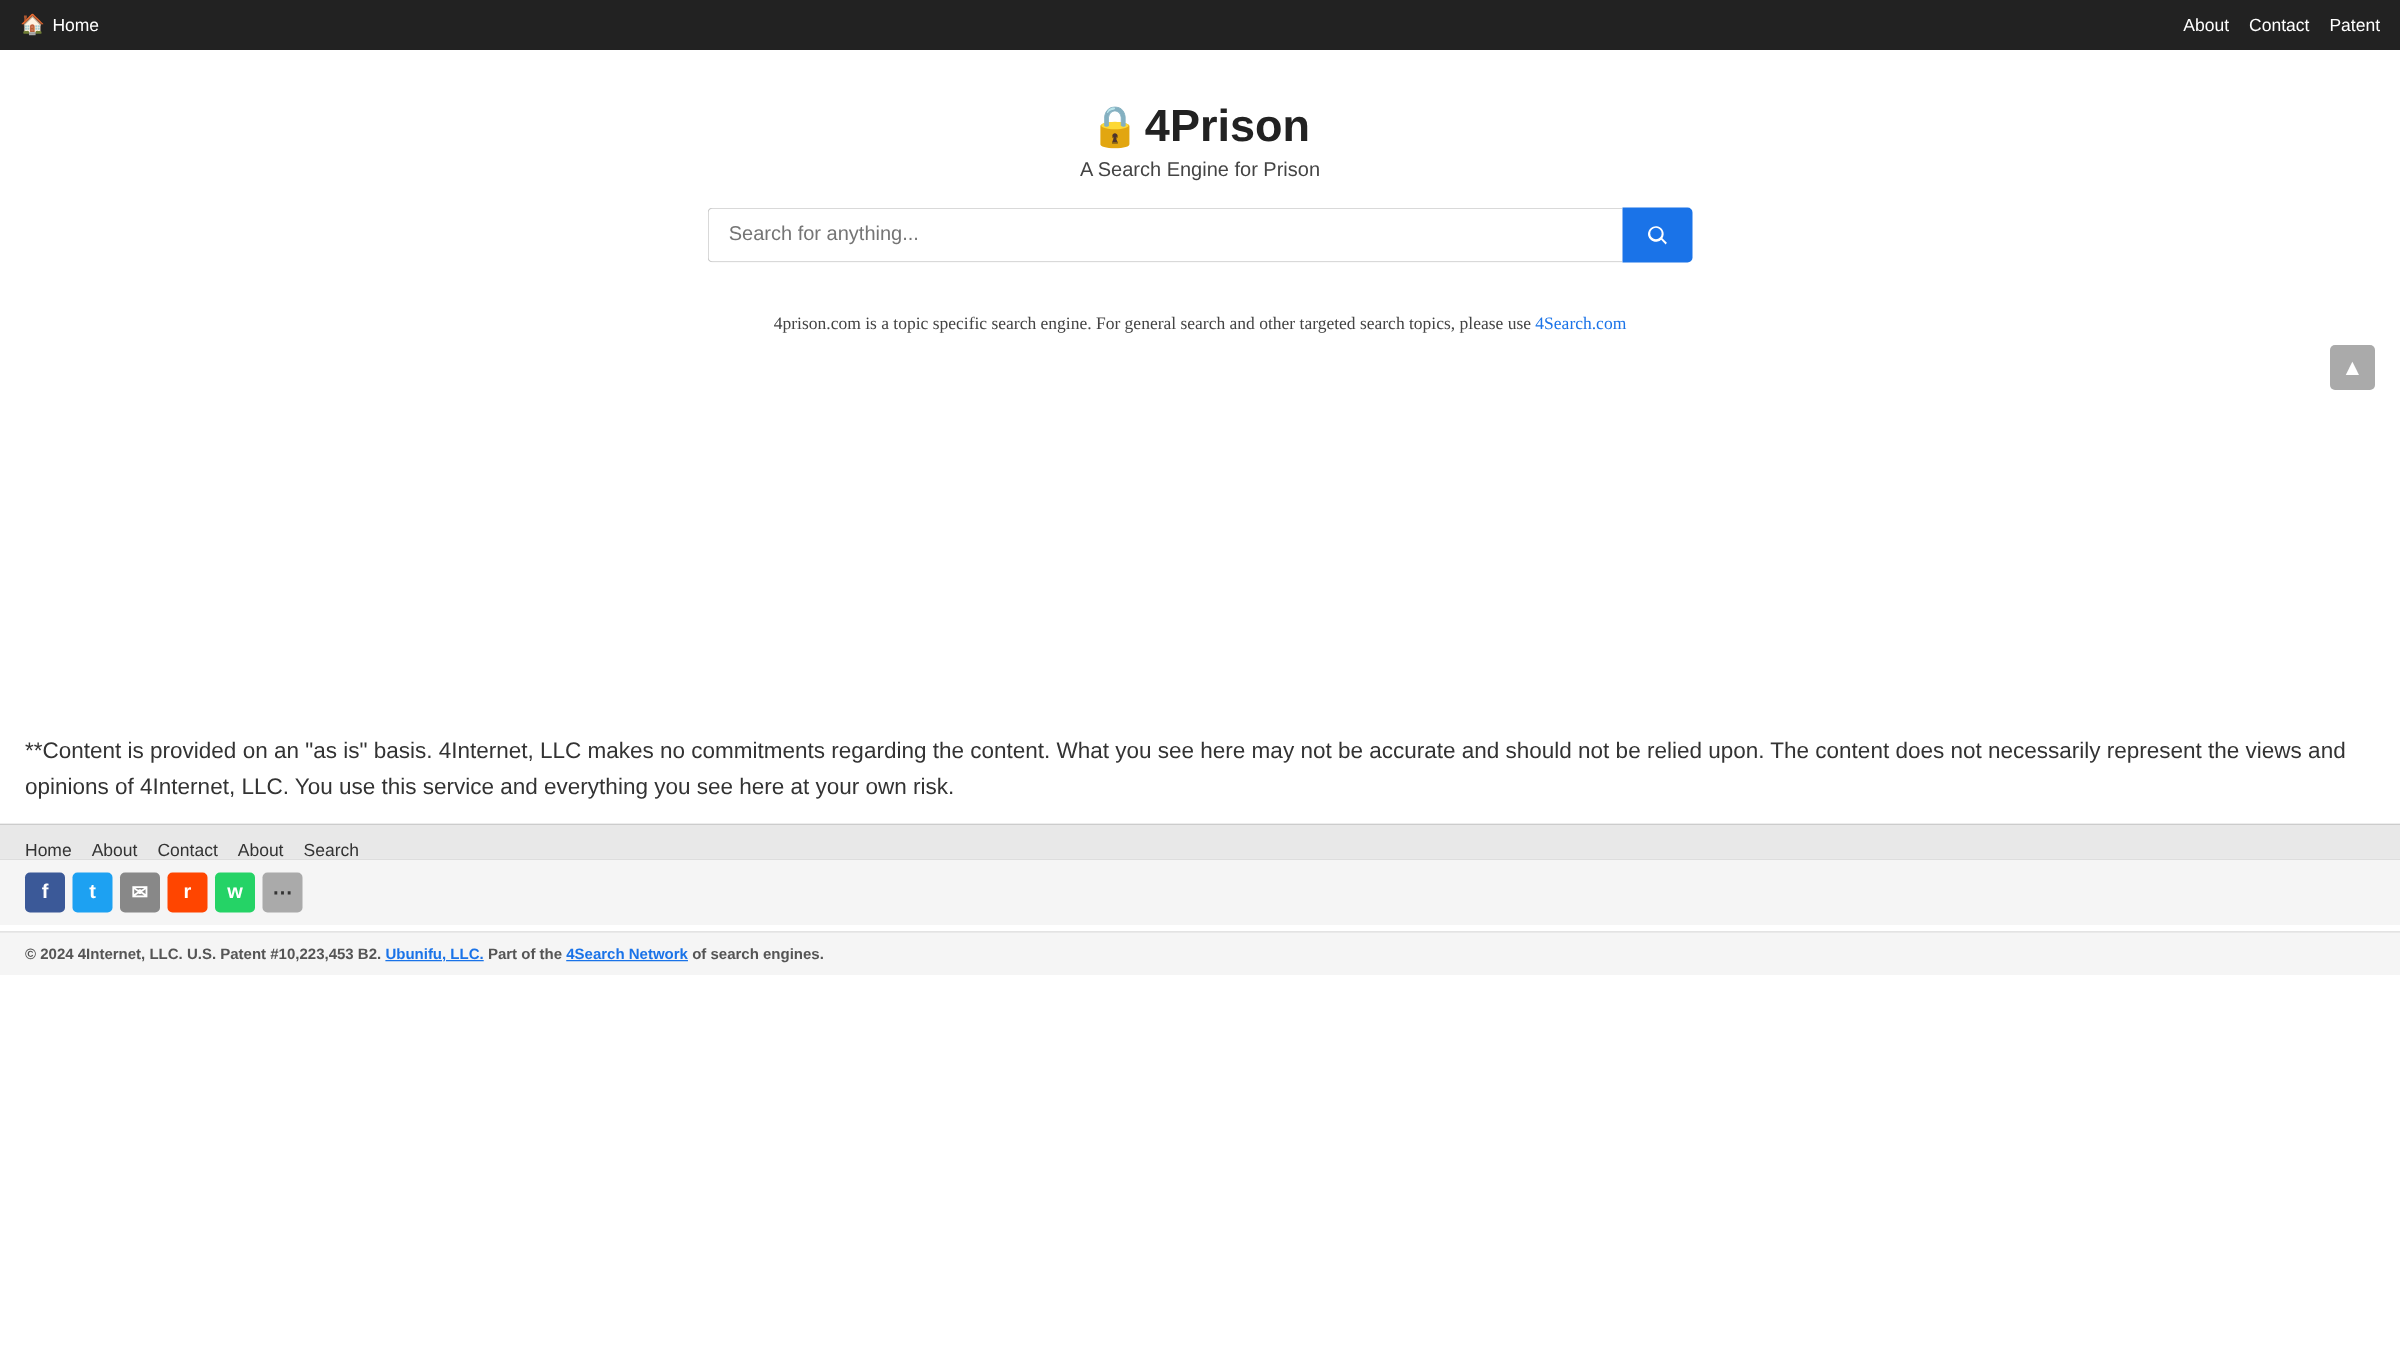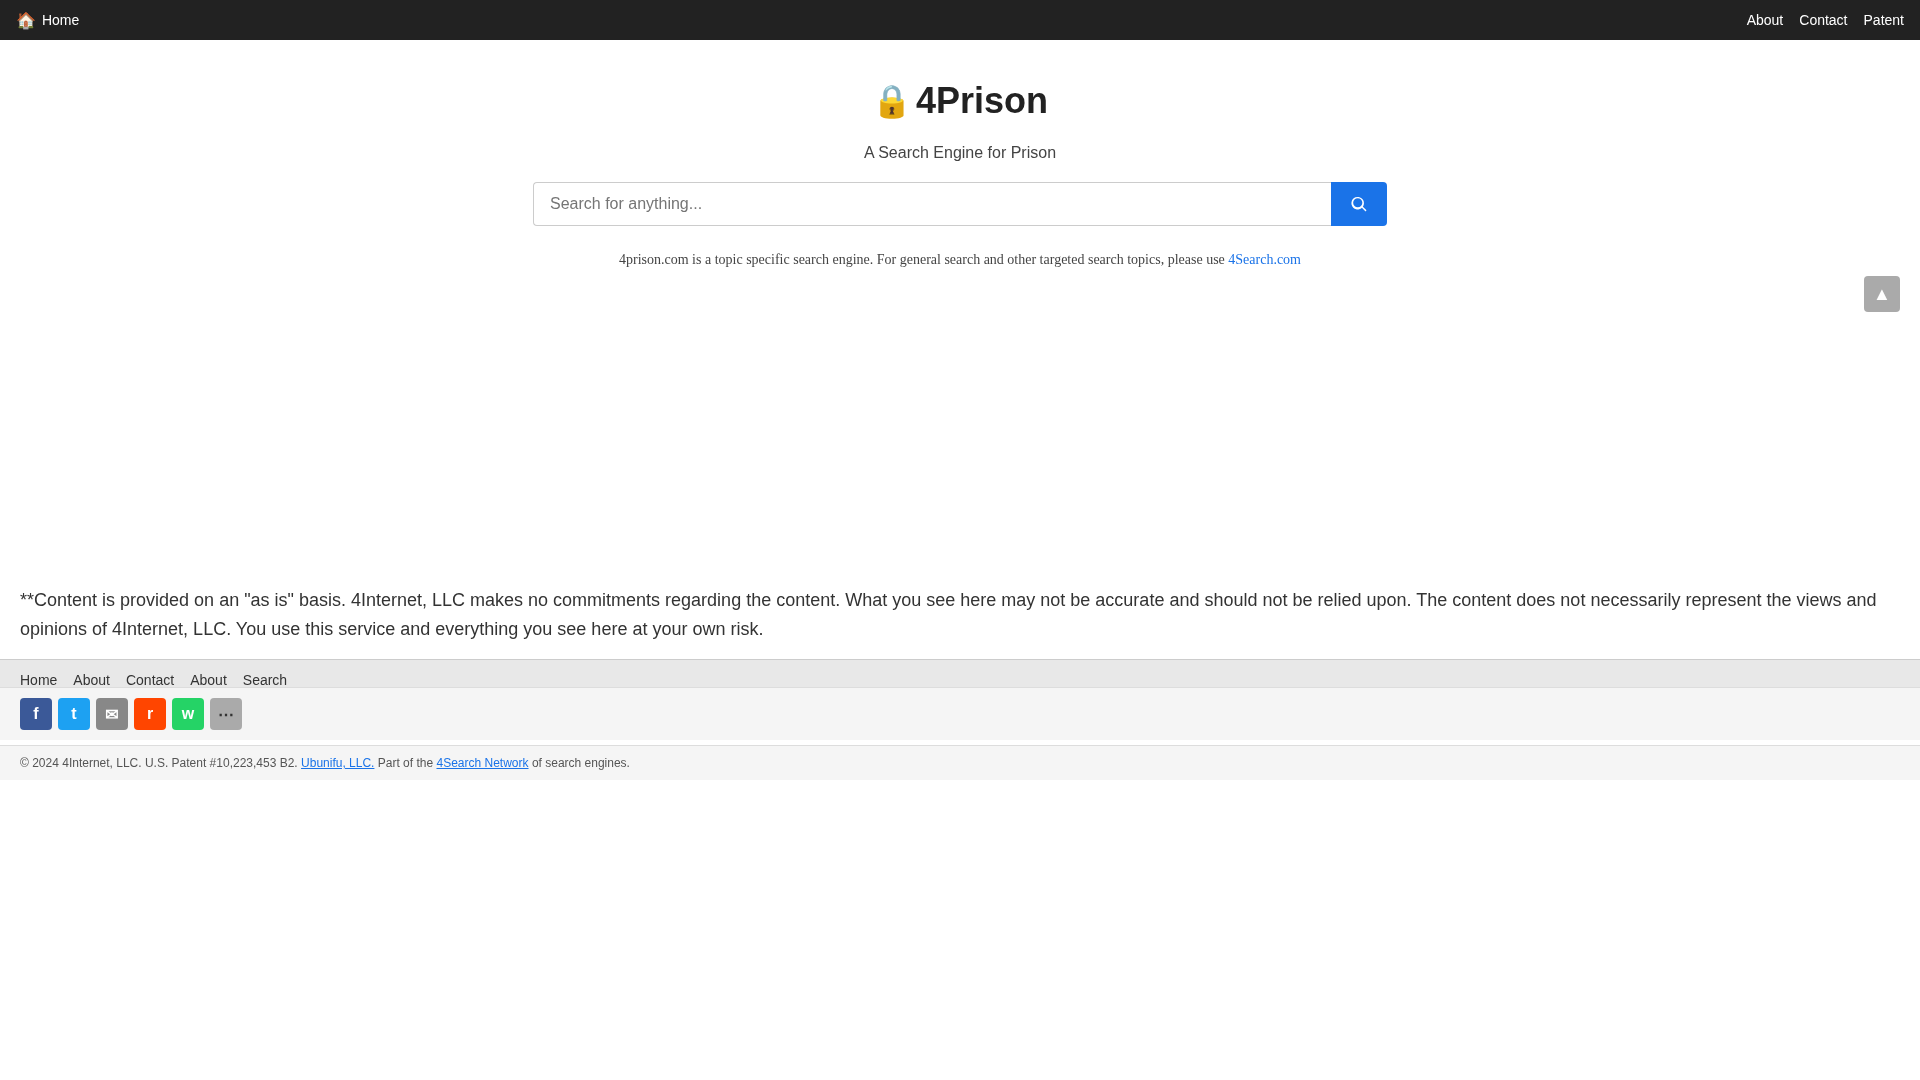"A Search Engine for Prison" #logo-subtitle { margin-top: 22px -> 6px }
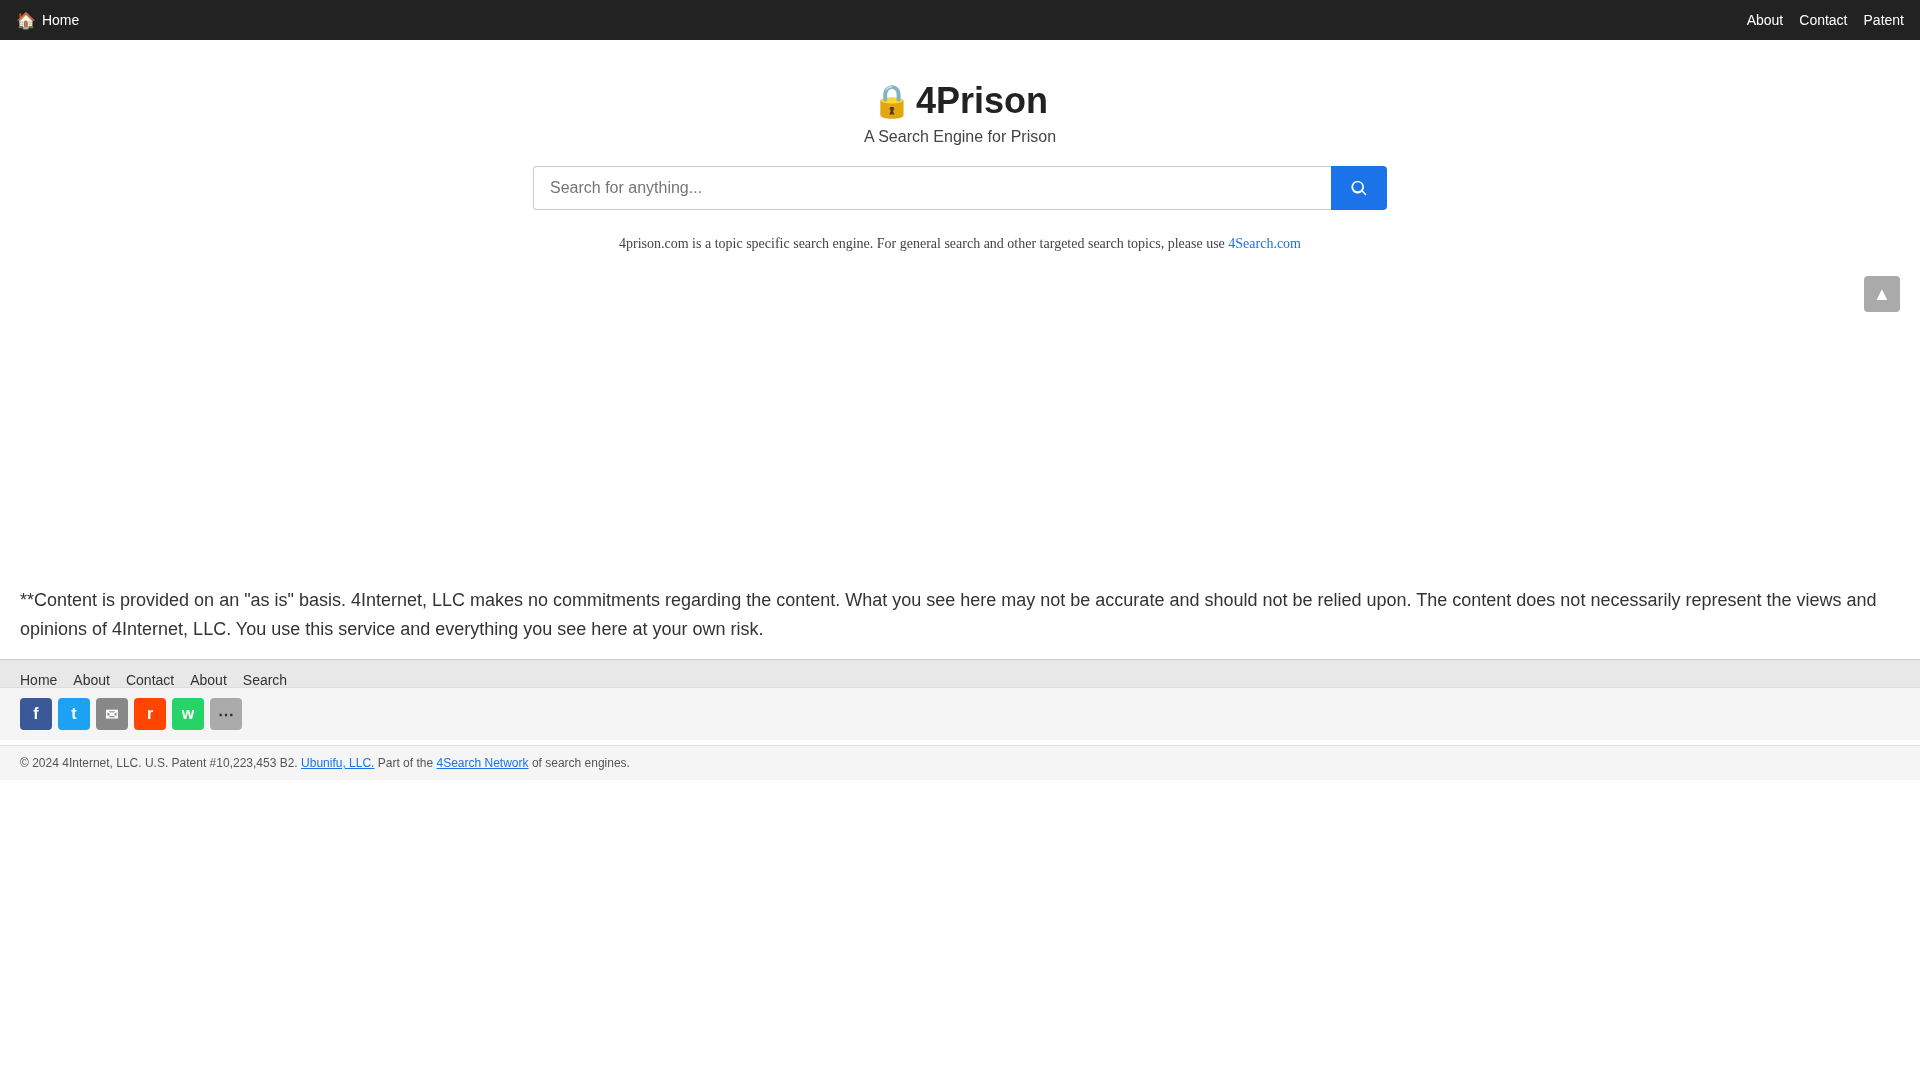"Search for anything..." #search-container { margin-bottom: 16px -> 32px; width: 854px -> 788px }
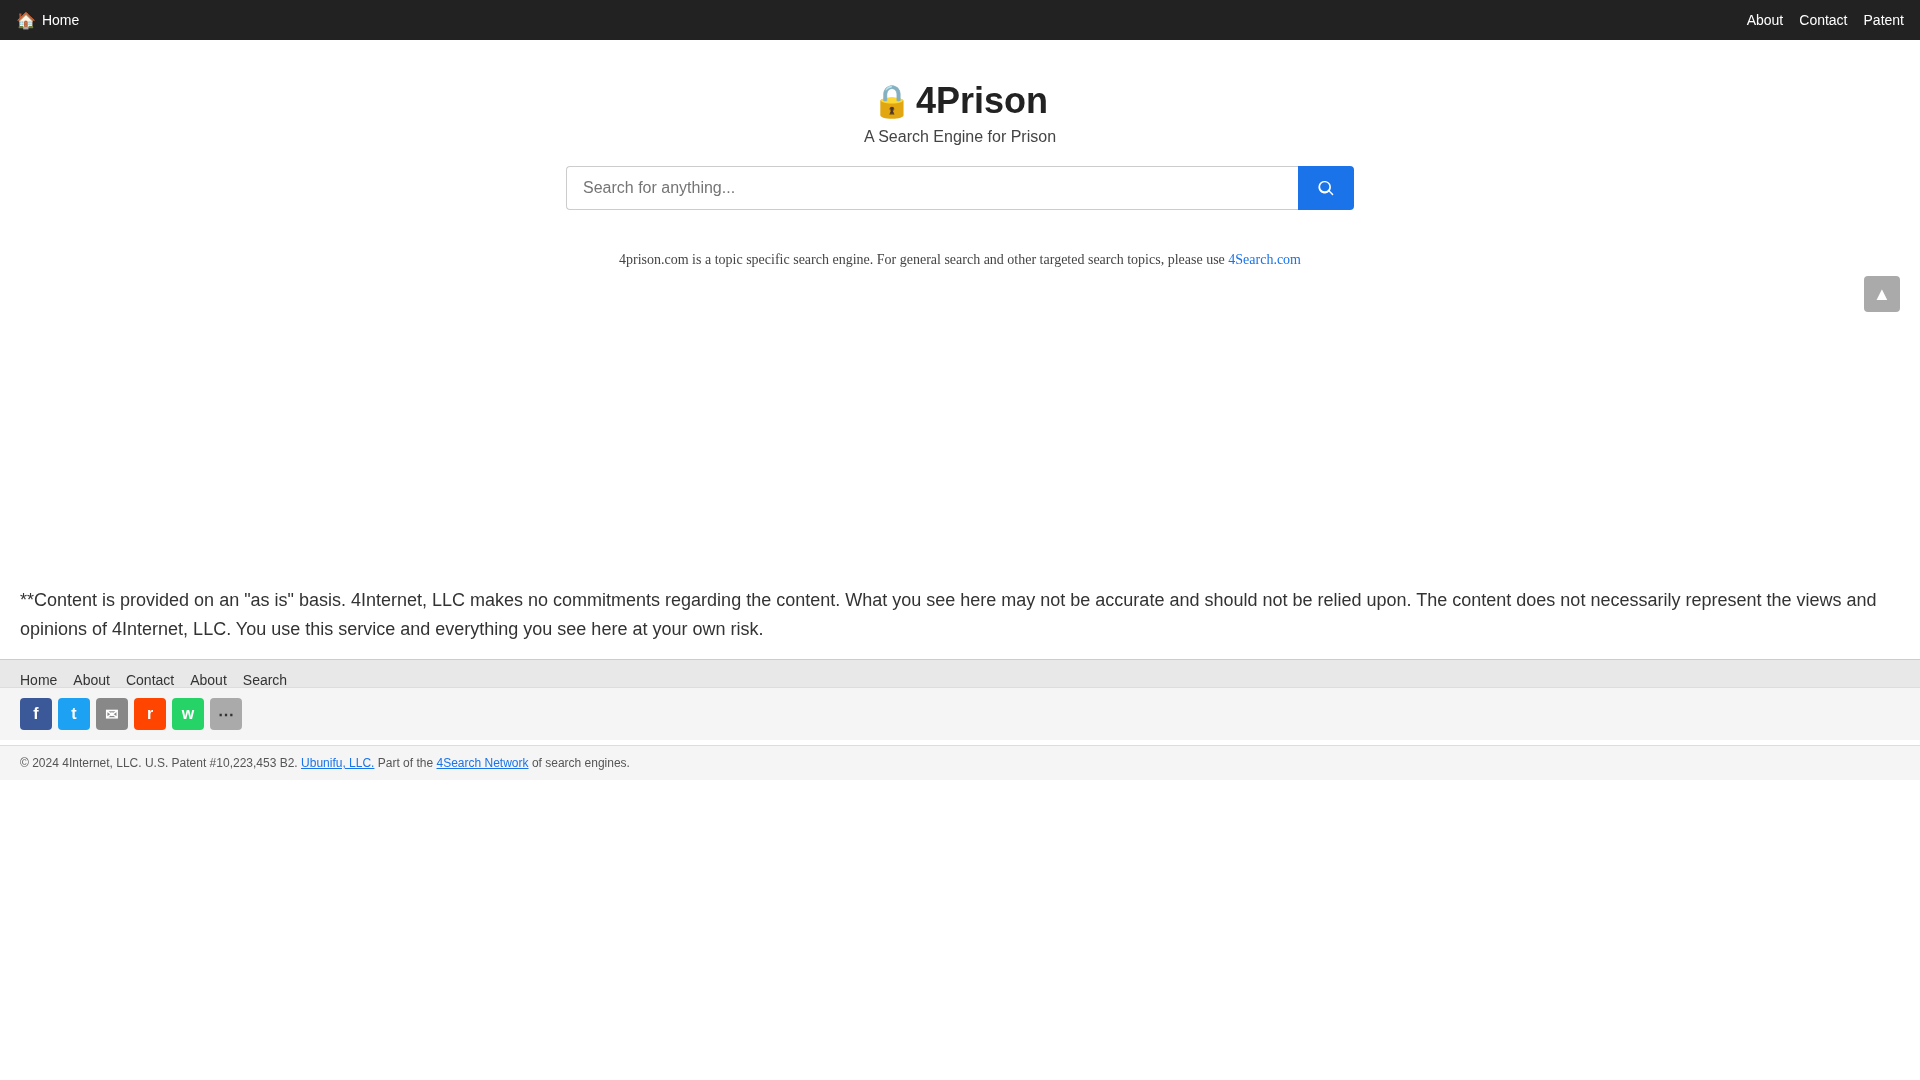"© 2024 4Internet, LLC. U.S." #copyright-bar { font-weight: none -> bold }
